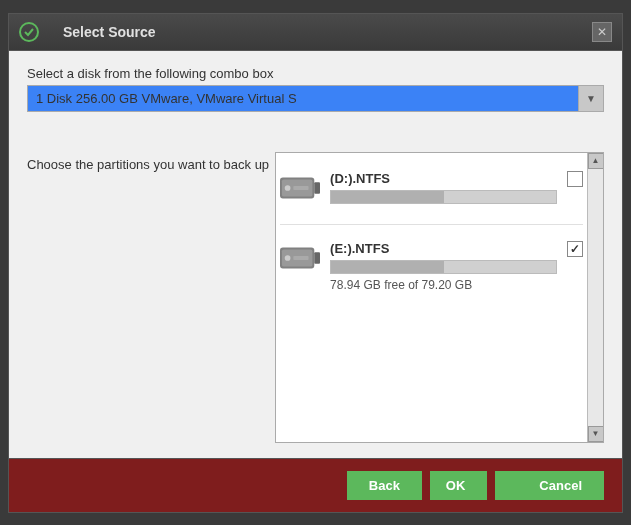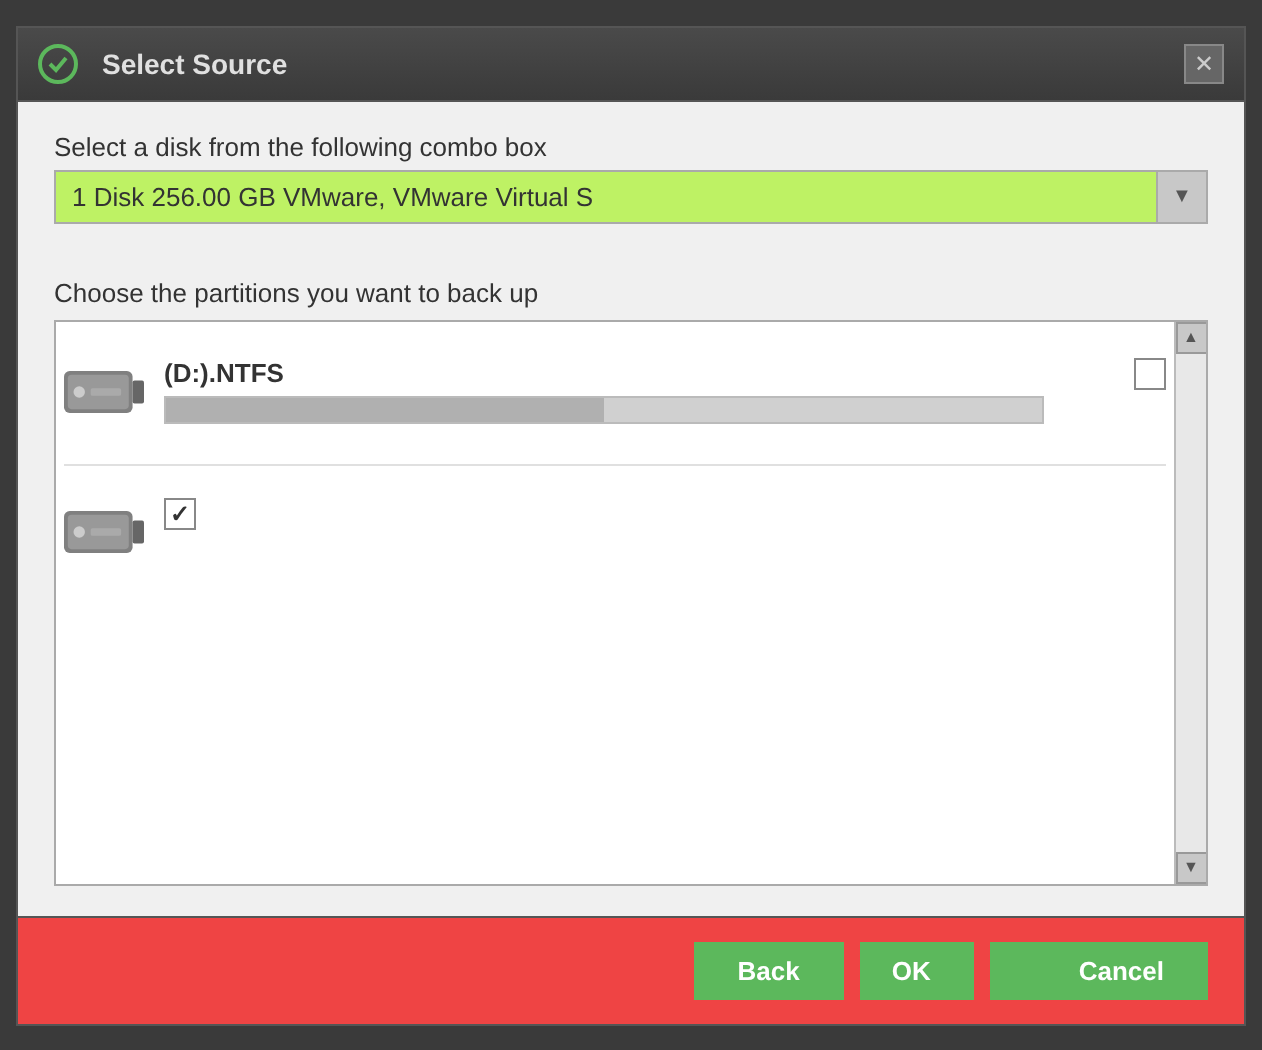"Select Source" .title-bar { gap: 12px -> 24px }
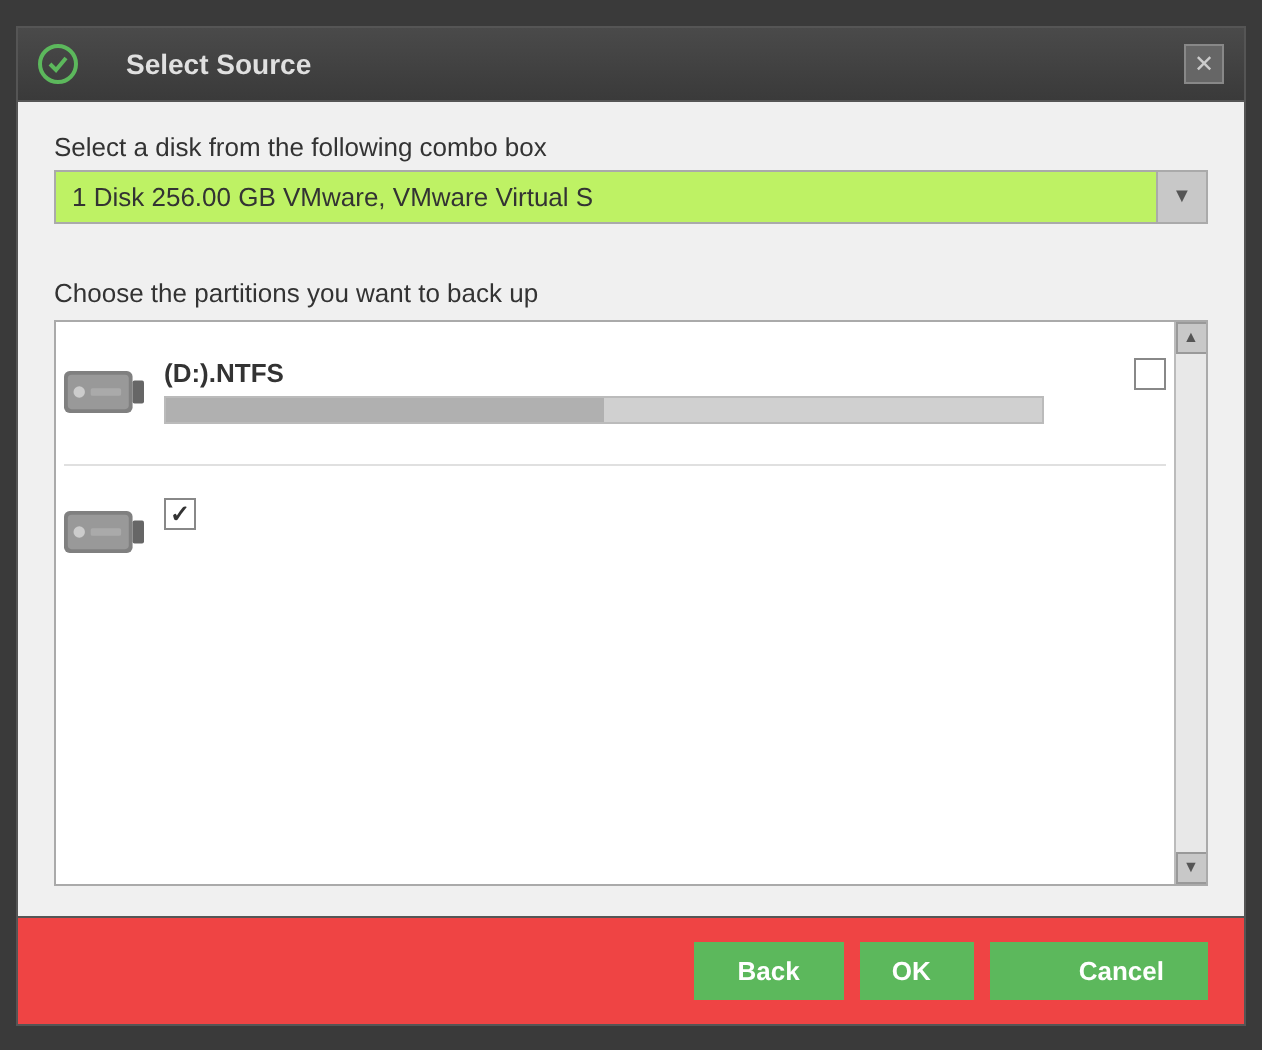"Select a disk from the" .content { gap: 22px -> 12px }
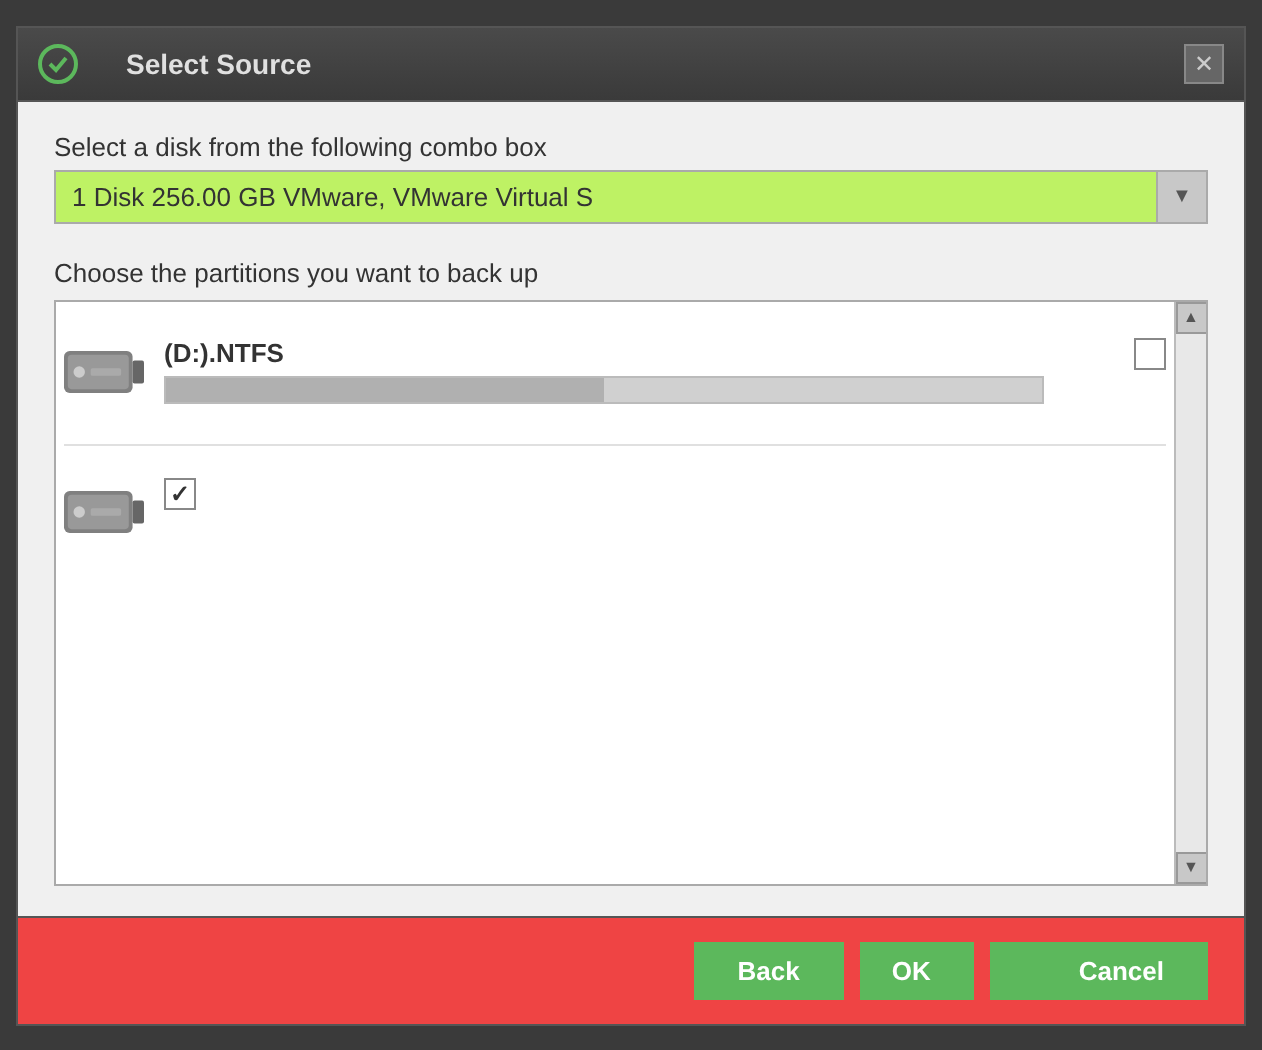"1 Disk 256.00 GB VMware," .combo-box { background: #bef264 -> #3b82f6 }
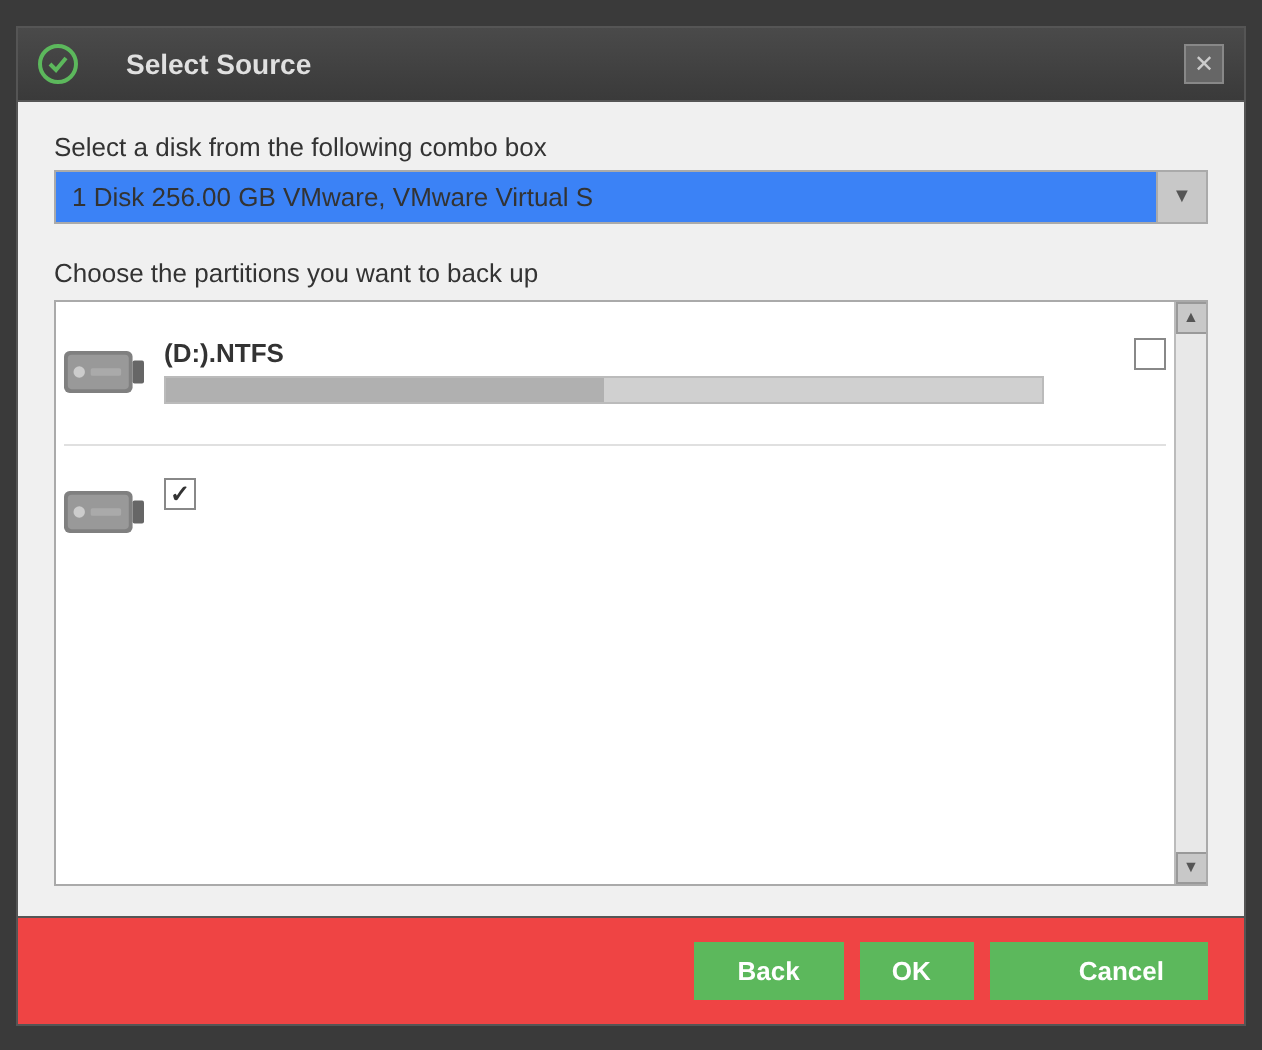"Choose the partitions you want" div { flex-direction: column -> none; margin-top: none -> 28px }
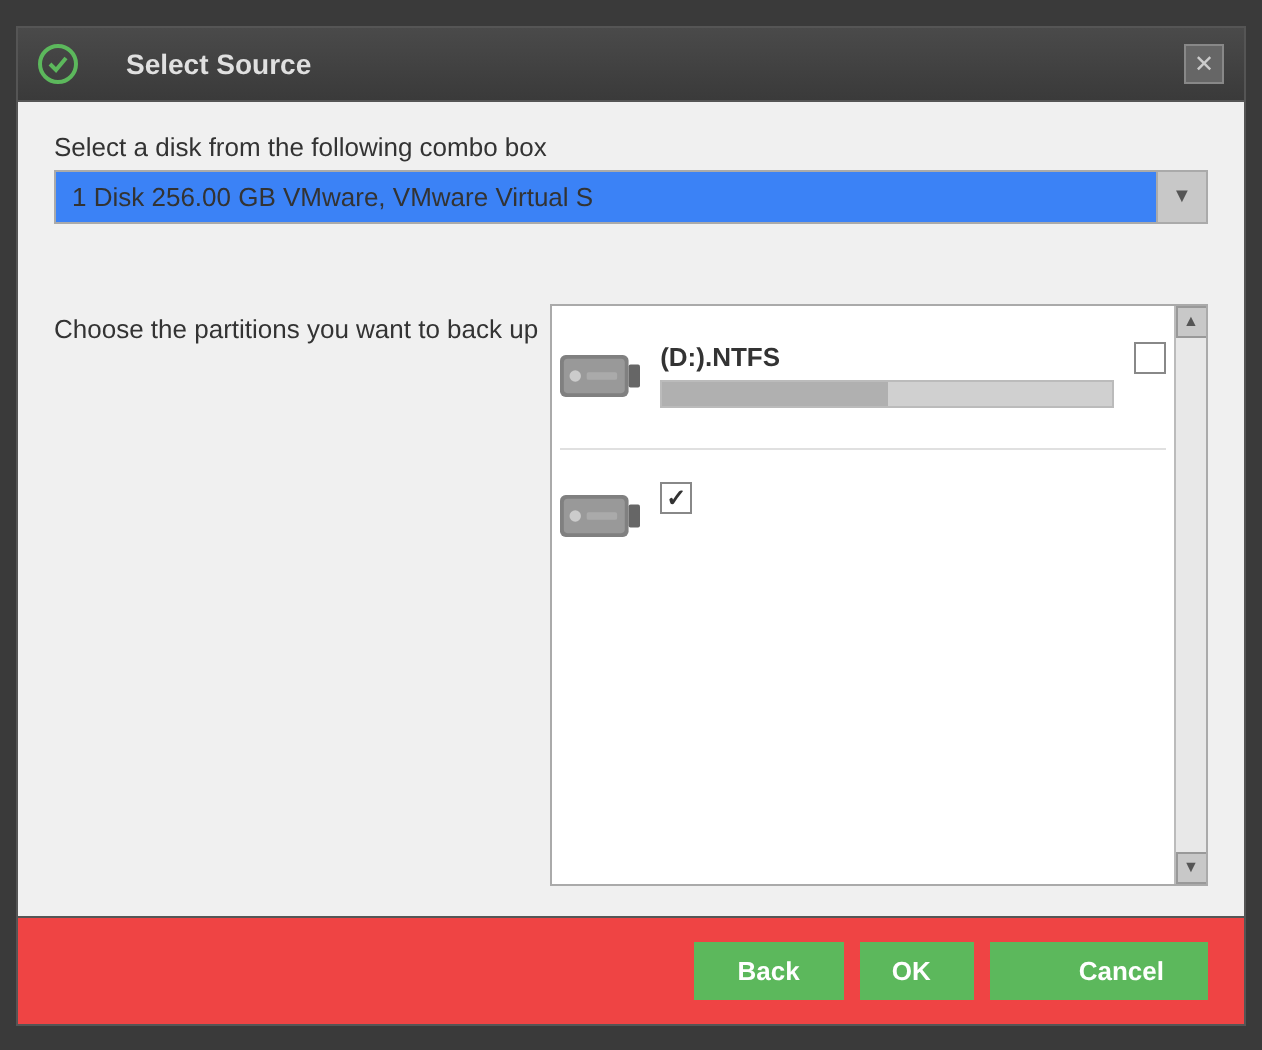"(E:).NTFS" div.partition-info { html: none -> <div> <div>(E:).NTFS</div> <div> <div></div> </div> <div>78.94 GB free of 79.20 GB</div> </div> }
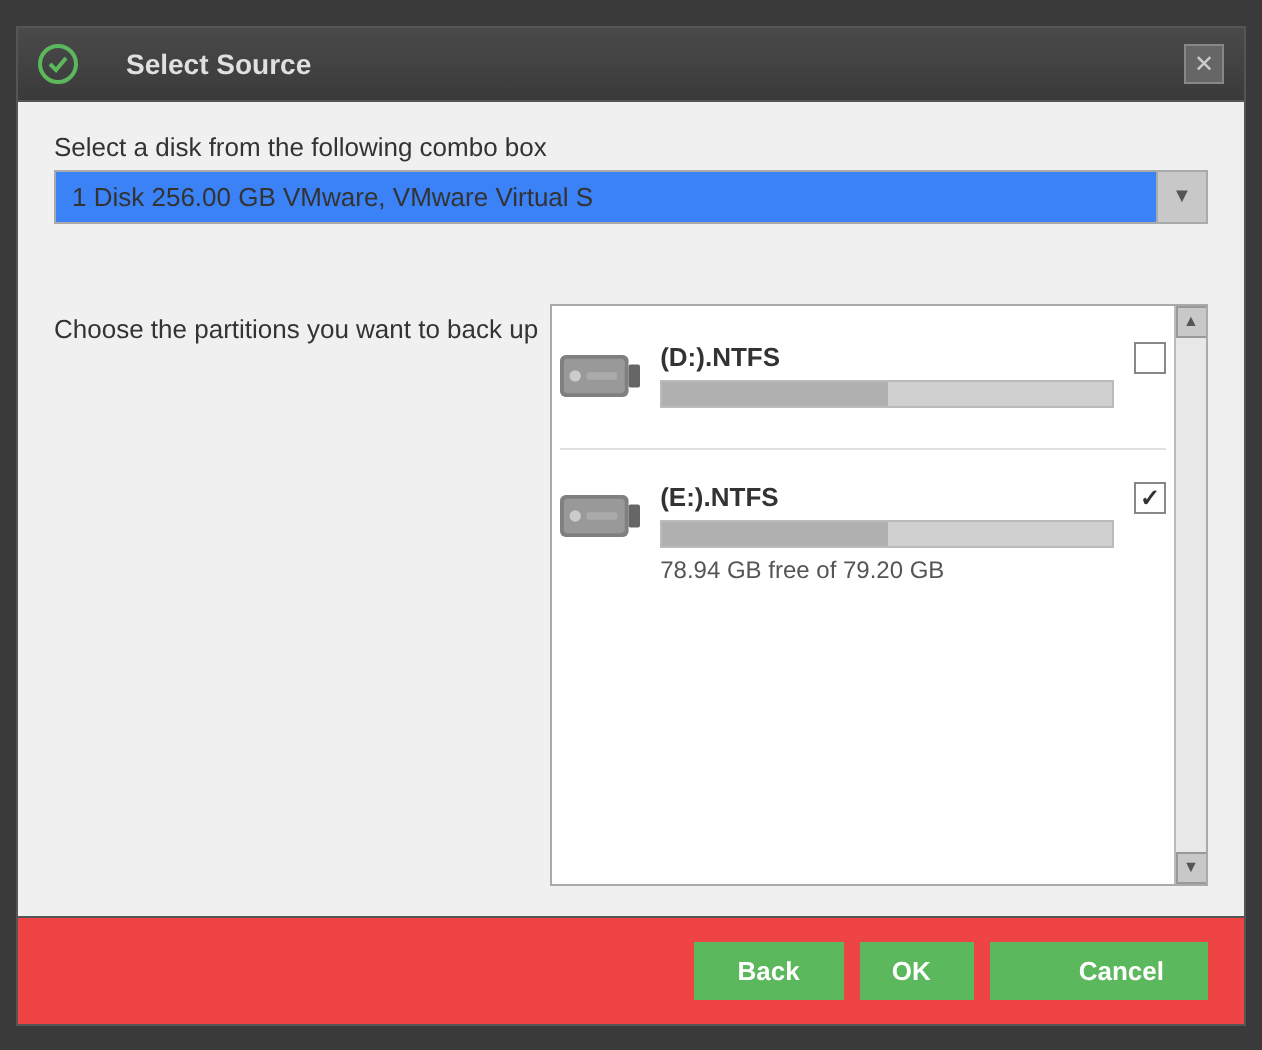"Back" .footer { background: #ef4444 -> #7f1d1d }
